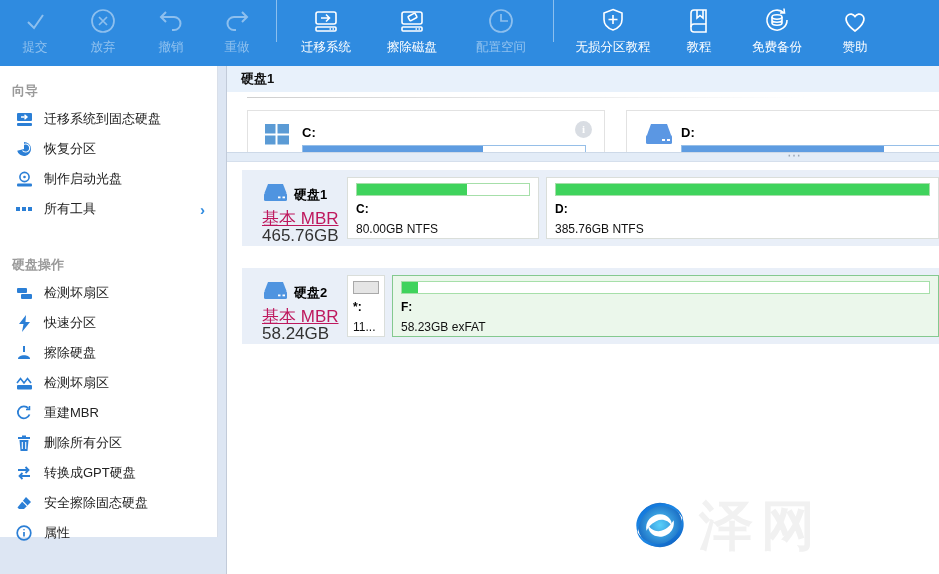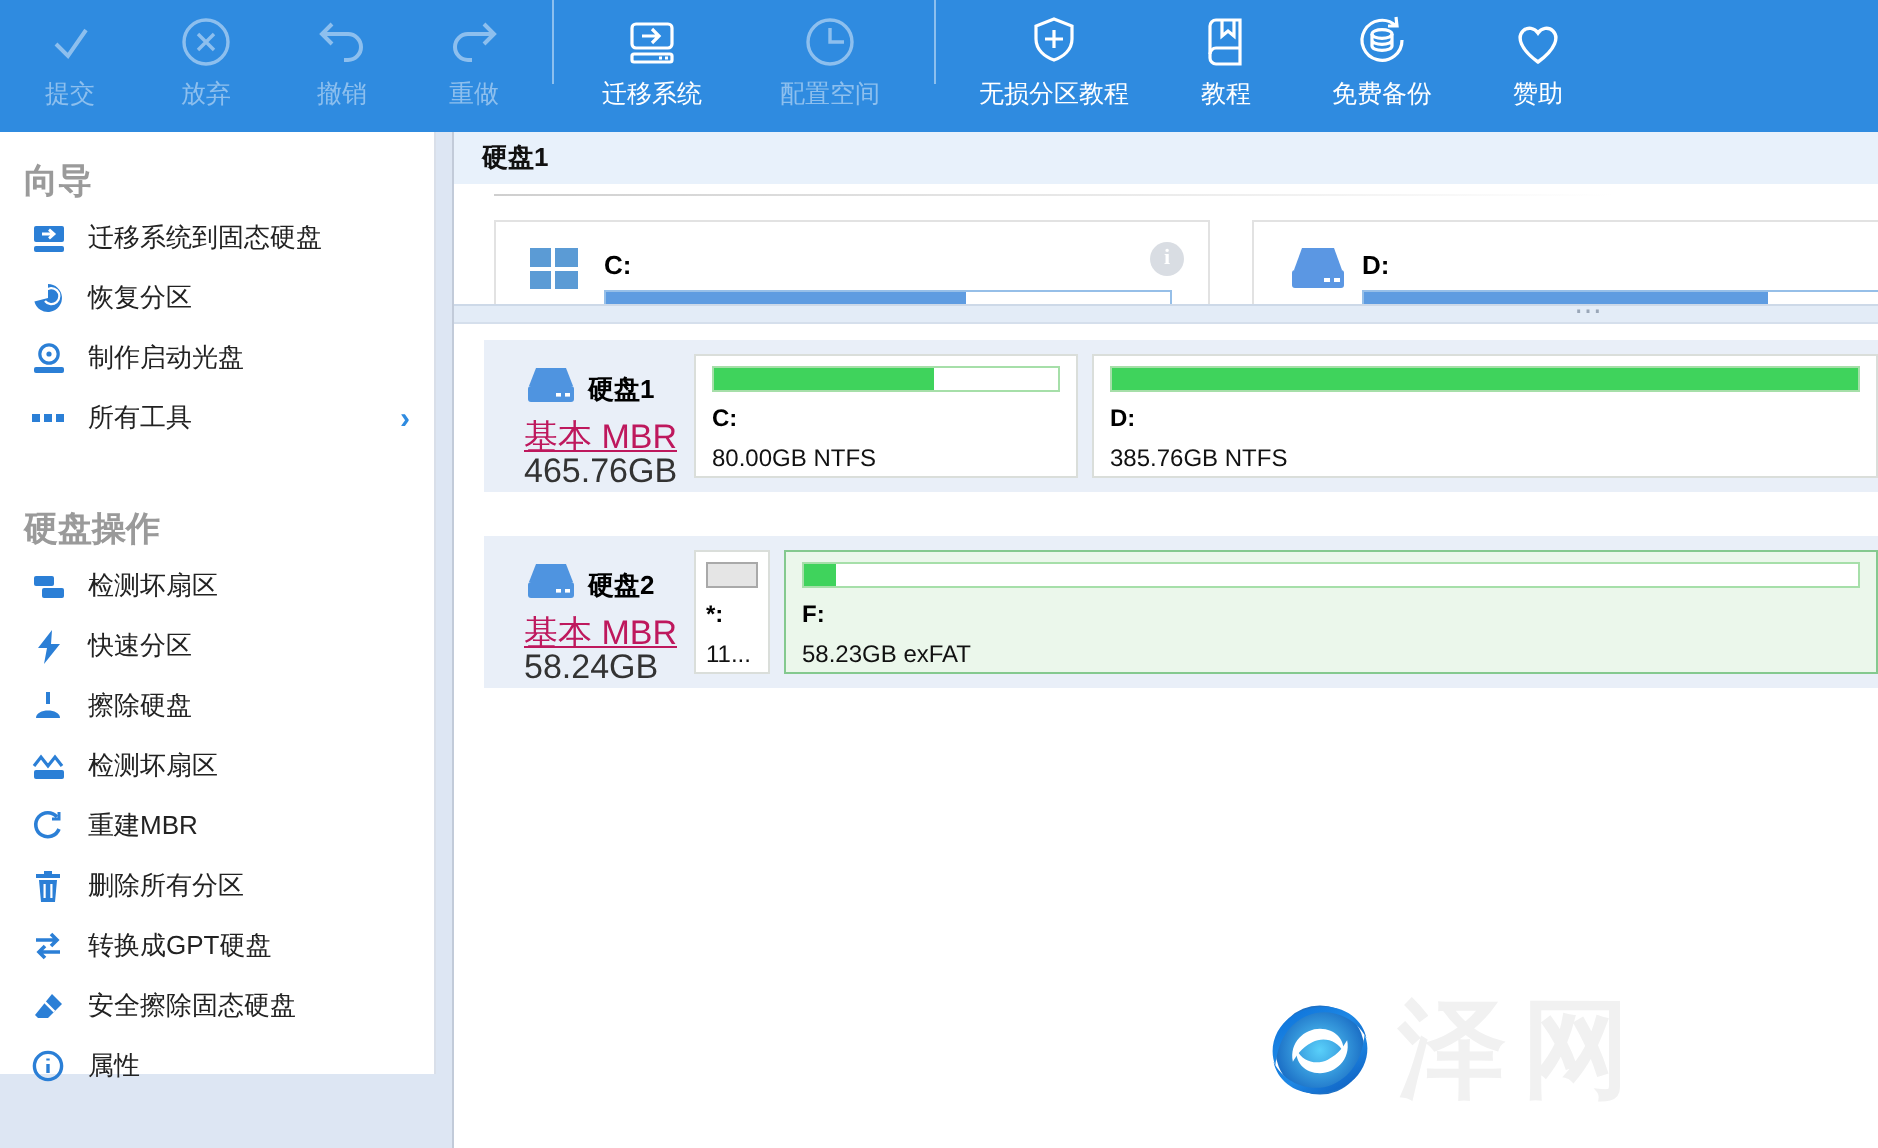"擦除磁盘" div.tbtn { html: none -> <div> <span> <svg> <rect></rect> <rect></rect> <rect></rect> <path></path> </svg> </span> <span>擦除磁盘</span> </div> }
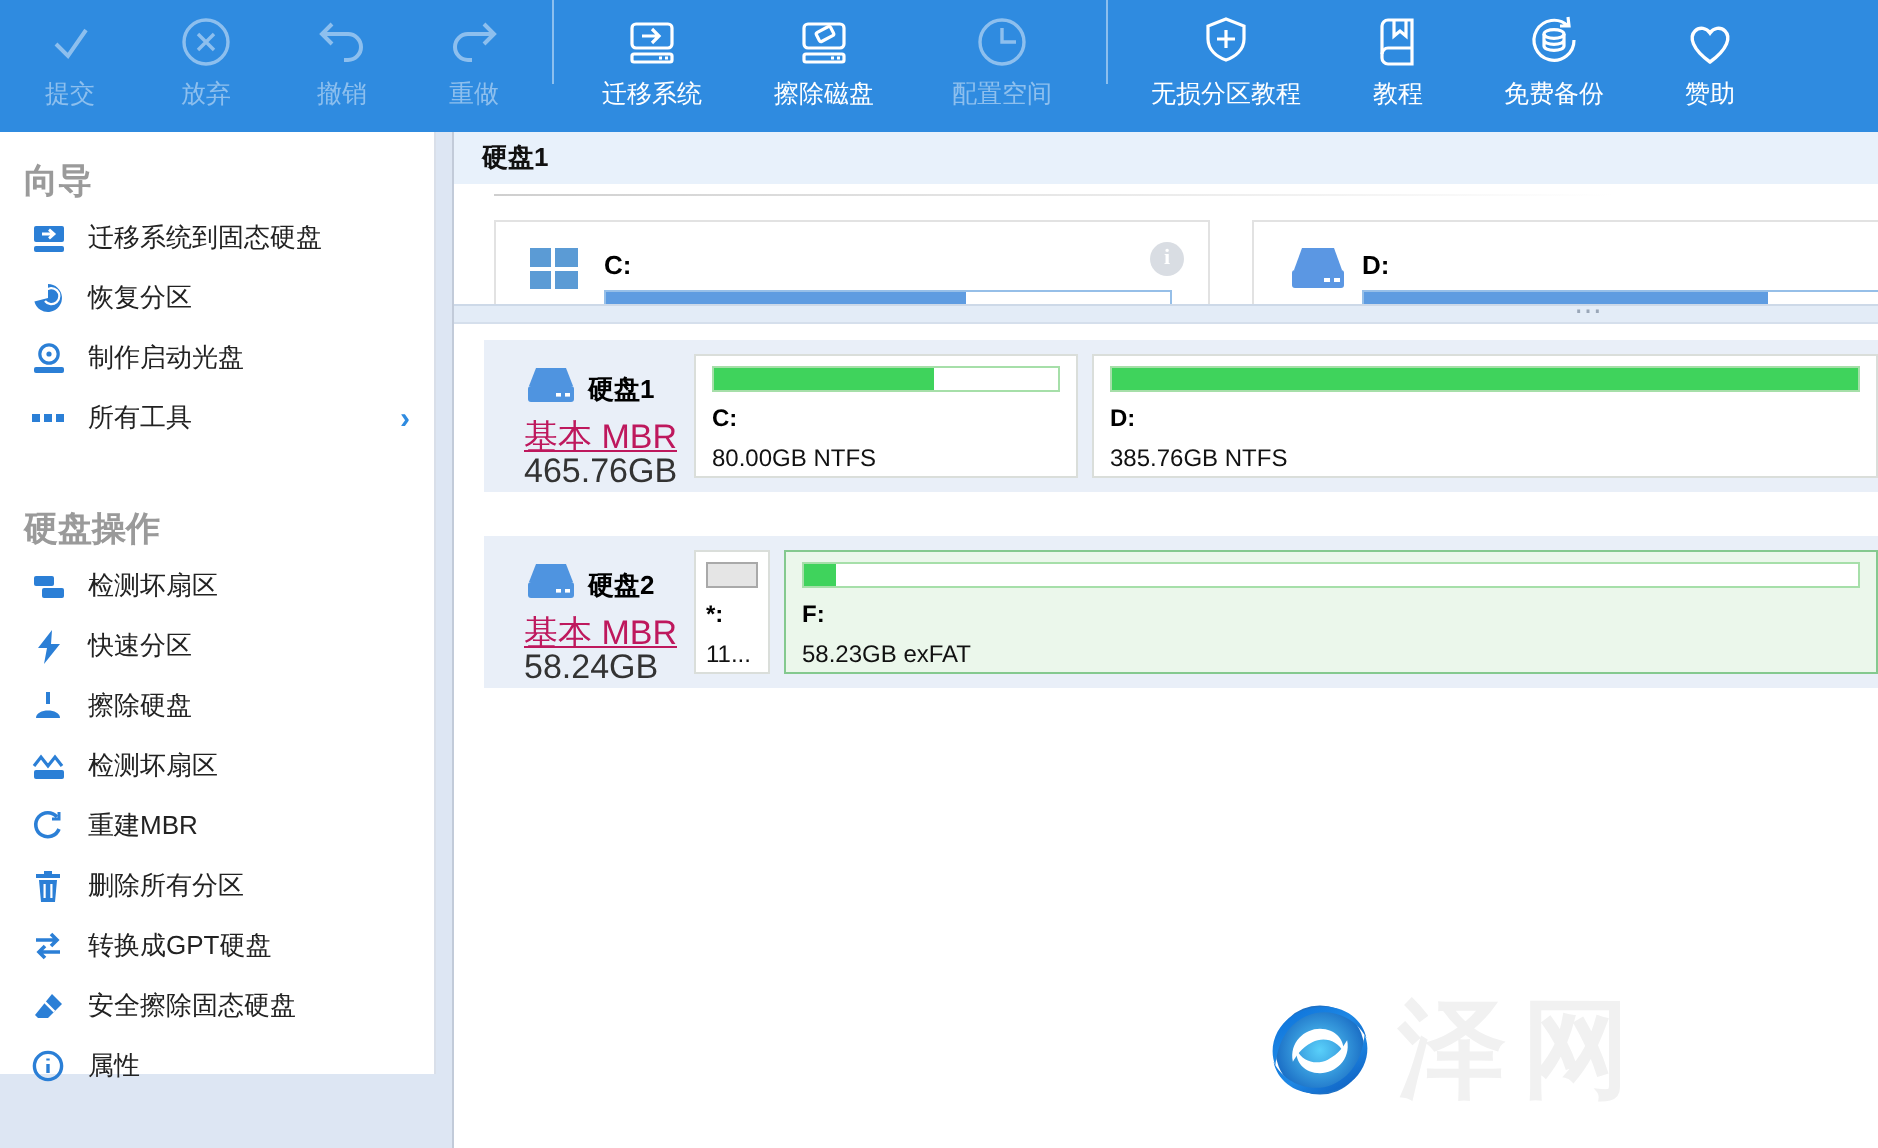"向导" .sec-h { font-size: 17px -> 13px }
